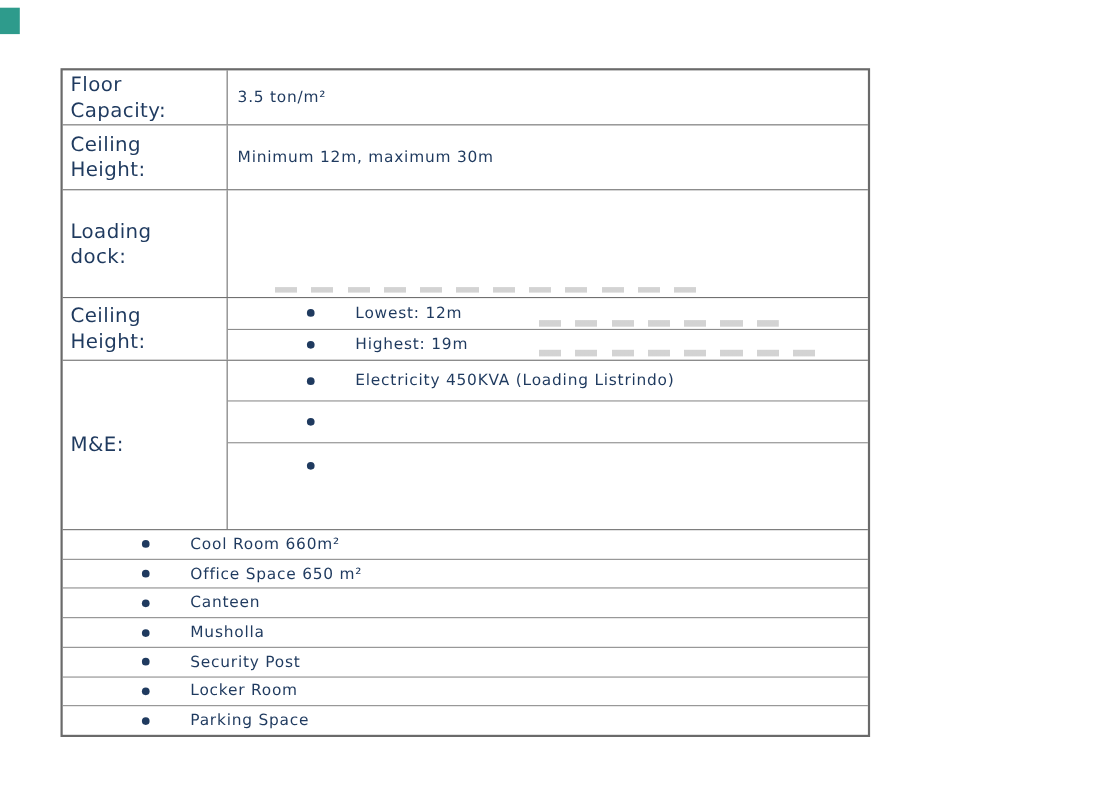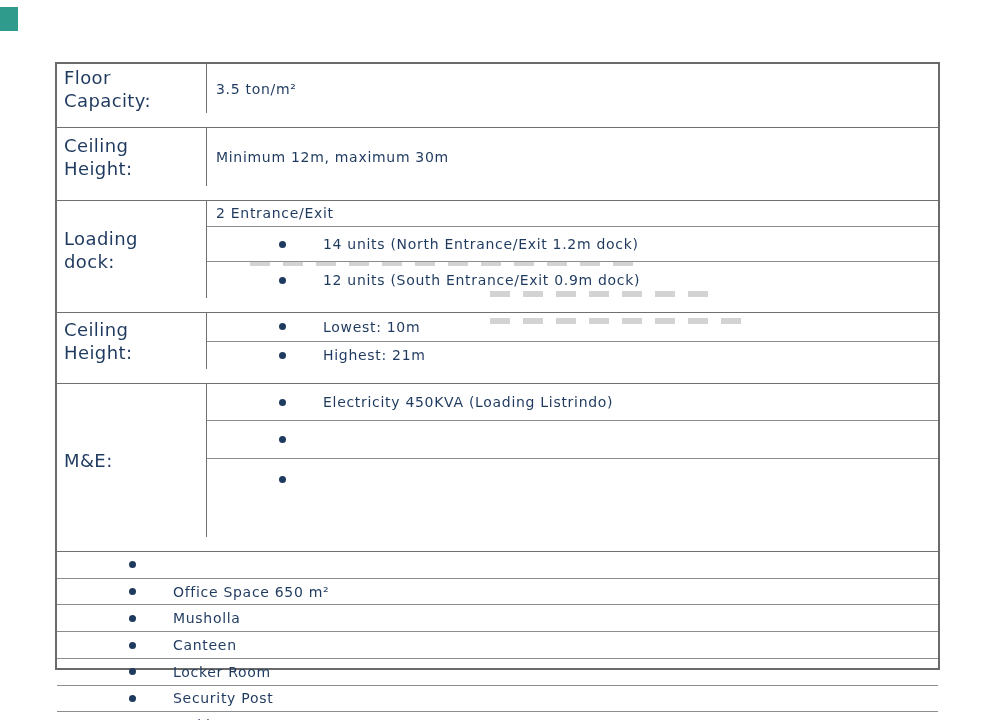"Floor" .spec-table { gap: 14px -> none; width: 885px -> 736px }
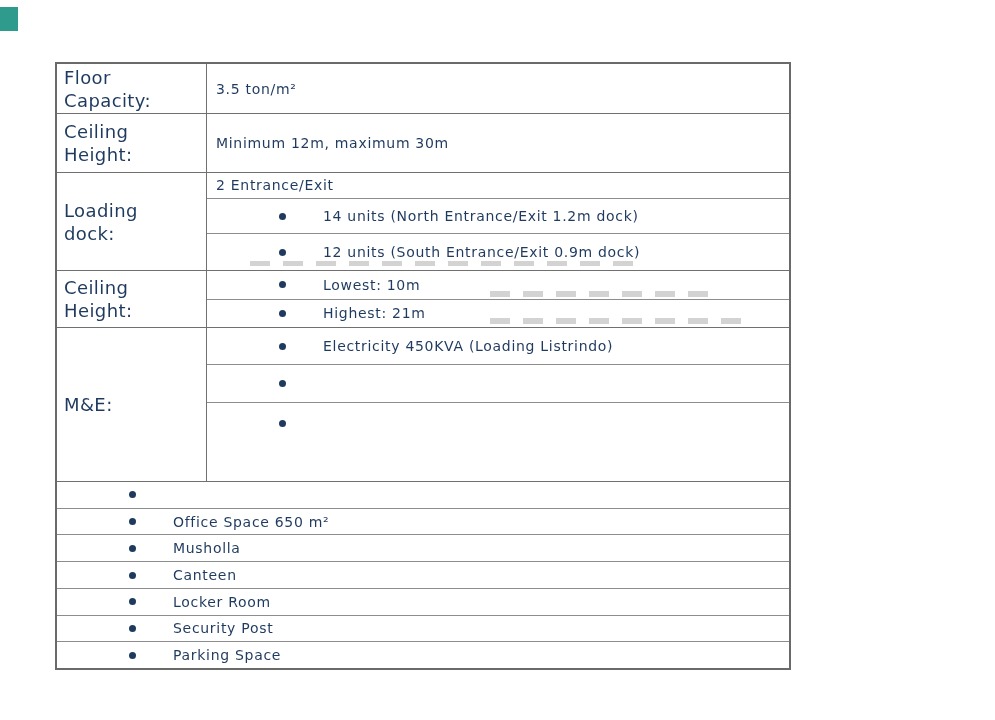"2 Entrance/Exit" div.content-cell { html: <div> <div> <span>2 Entrance/Exit</span> </div> <div> <span></span> <span>14 units (North Entrance/Exit 1.2m dock)</span> </div> <div> <span></span> <span>12 units (South Entrance/Exit 0.9m dock)</span> </div> </div> -> none }
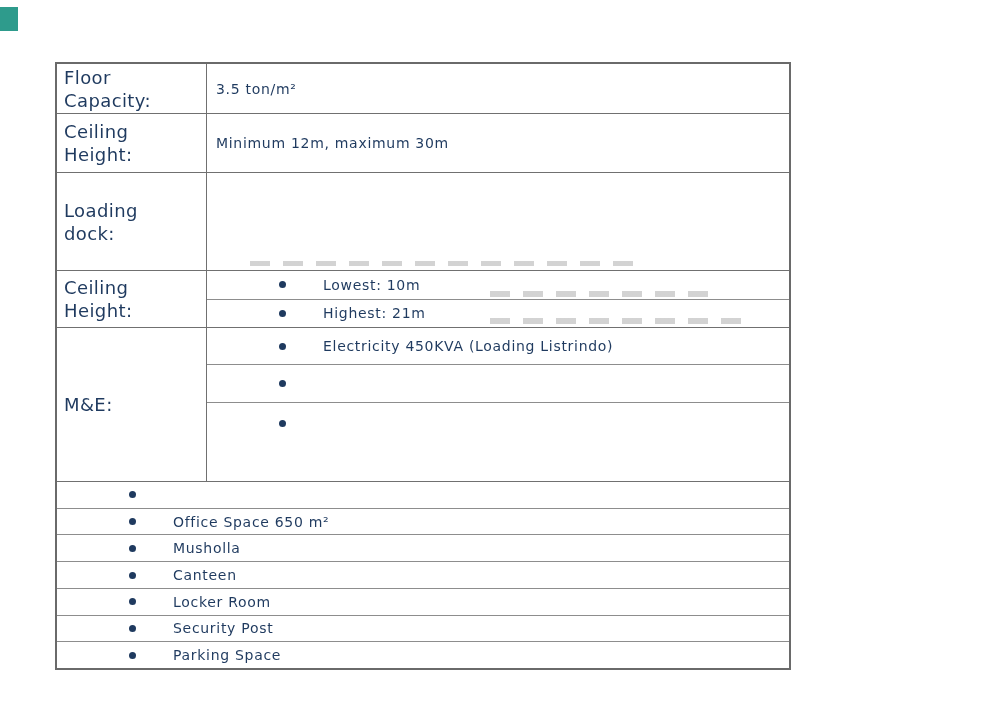"Lowest: 10m" span.txt { text: 10m -> 12m }
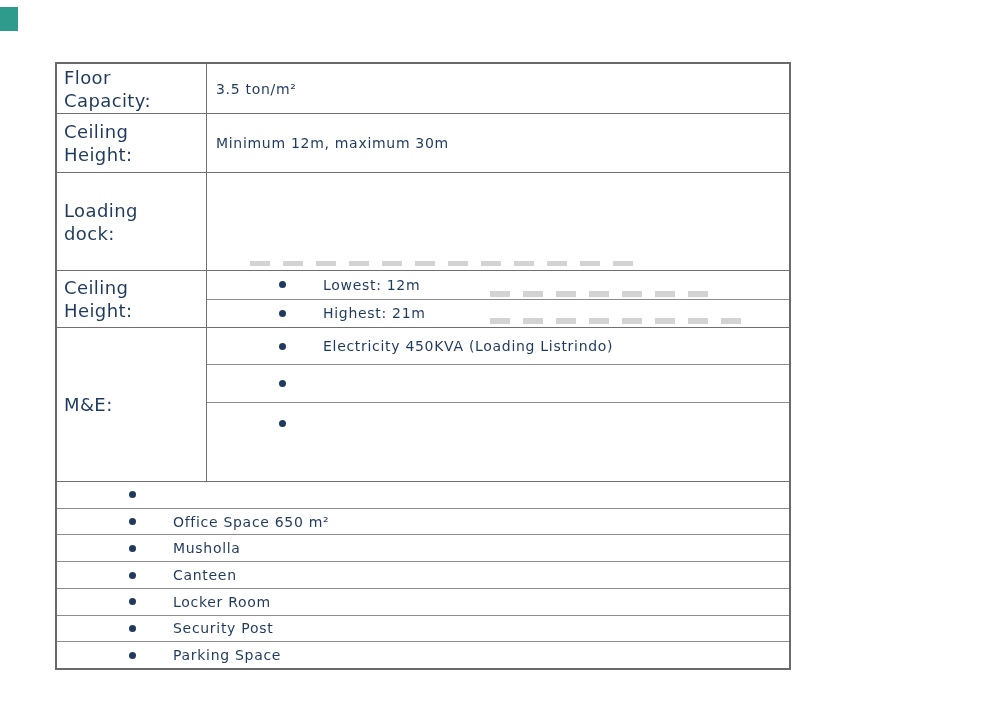"Highest: 21m" span.txt { text: 21m -> 19m }
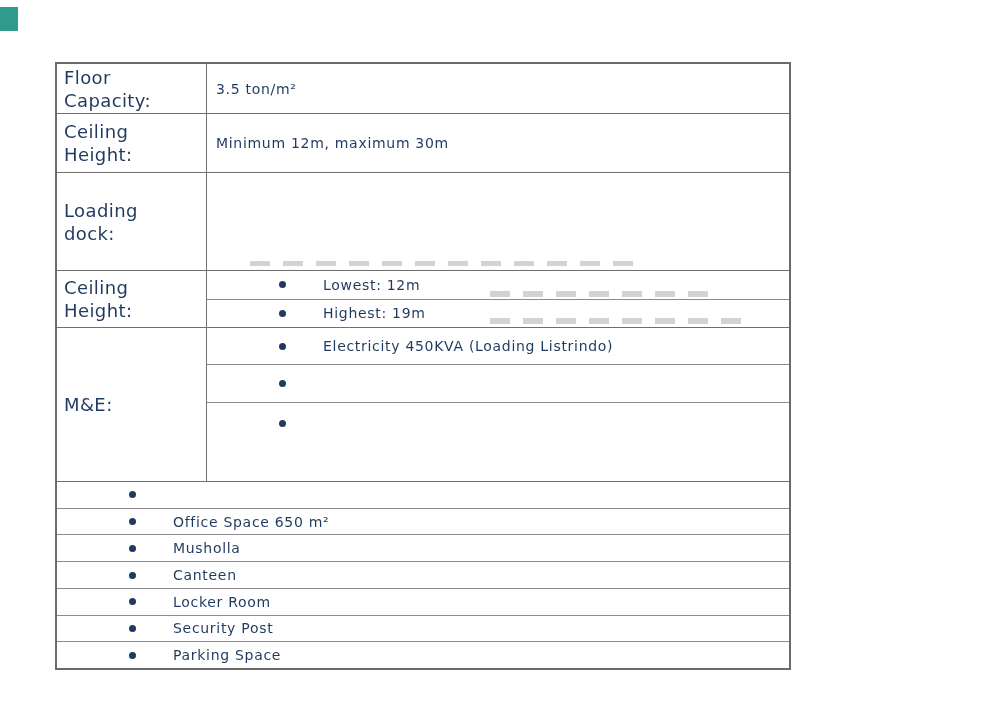"Cool Room 660m²" span.txt { html: none -> <span>Cool Room 660m²</span> }
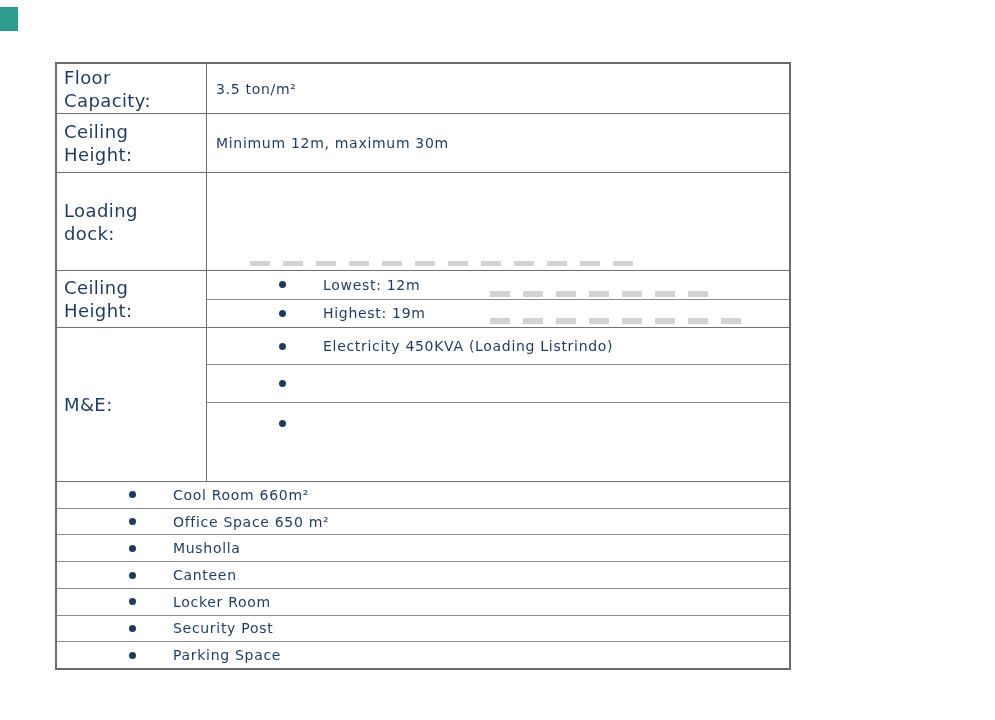"Musholla" div.vrow { order: before "Canteen" -> after "Canteen" }
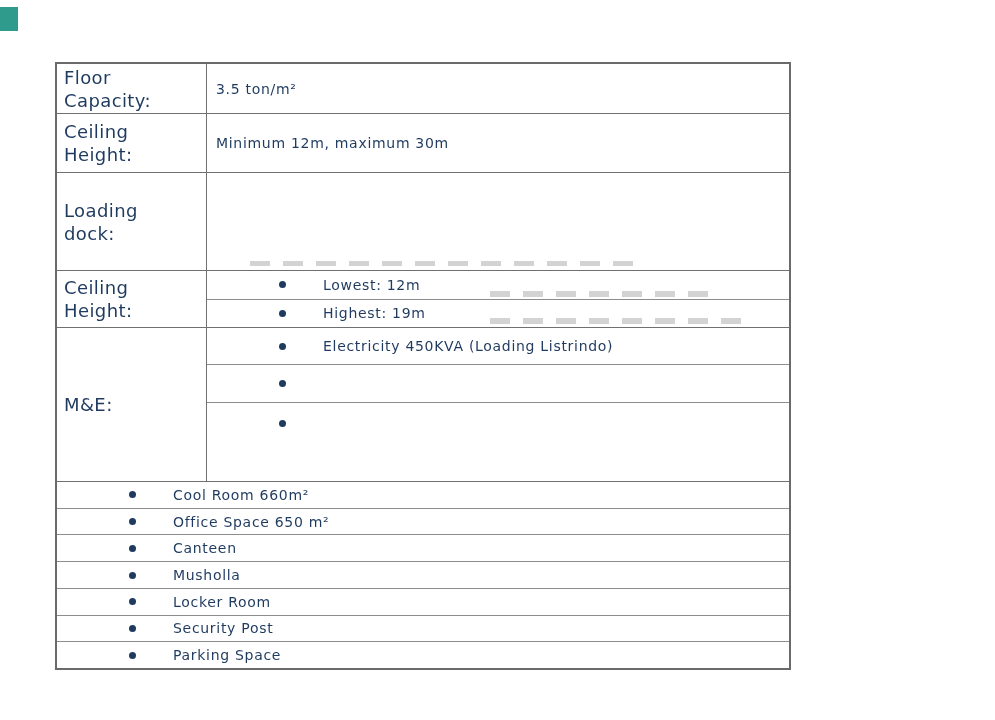"Locker Room" div.vrow { order: before "Security Post" -> after "Security Post" }
